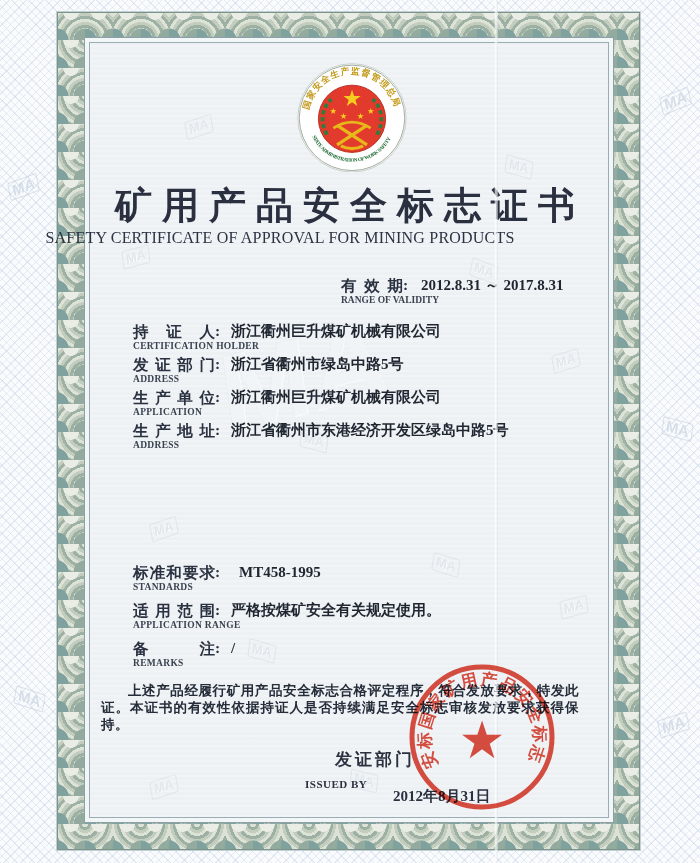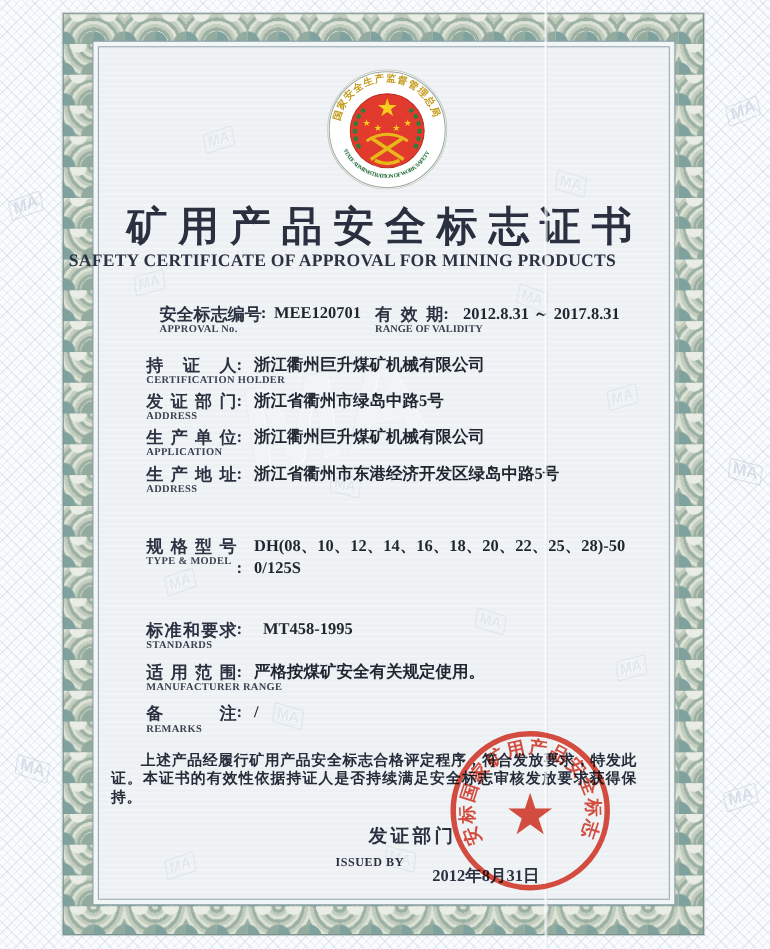"SAFETY CERTIFICATE OF APPROVAL FOR" .subtitle { font-weight: bold -> normal; text-align: right -> center }
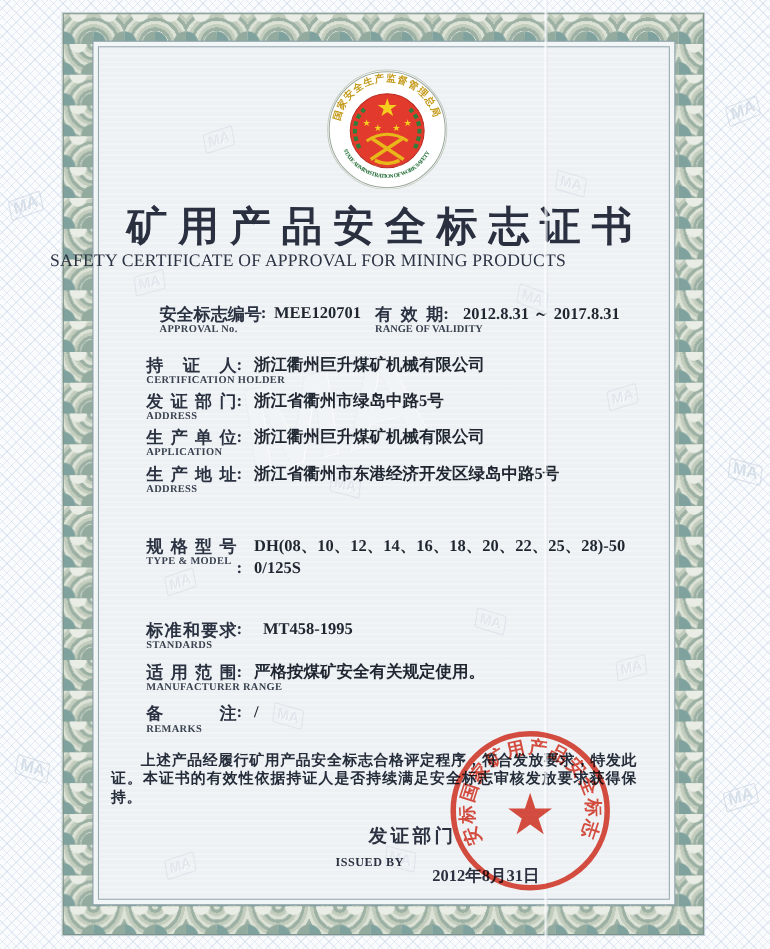"安全标志编号: MEE120701" div.approval-row { html: <div> <span>安全标志编号</span><span>:</span><span>MEE120701</span> <span>APPROVAL No.</span> </div> -> none }
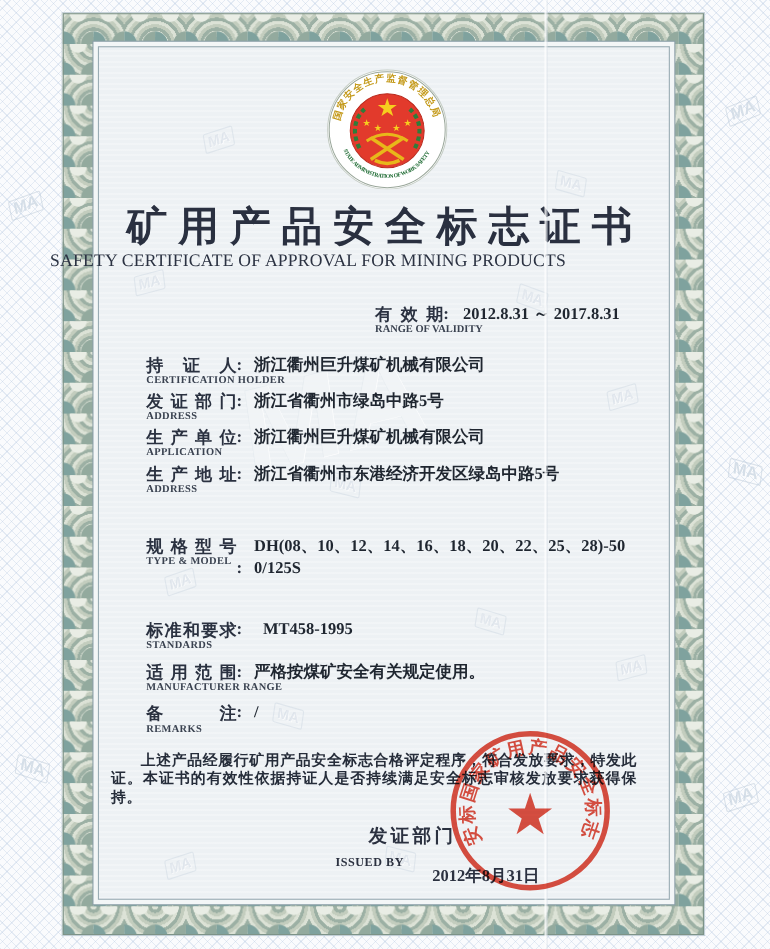"规格型号:DH(08、10、12、14、16、18、20、22、25、28)-5" div.frow { html: <div> <span>规格型号</span><span>:</span><span>DH(08、10、12、14、16、18、20、22、25、28)-500/125S</span> <span>TYPE &amp; MODEL</span> </div> -> none }
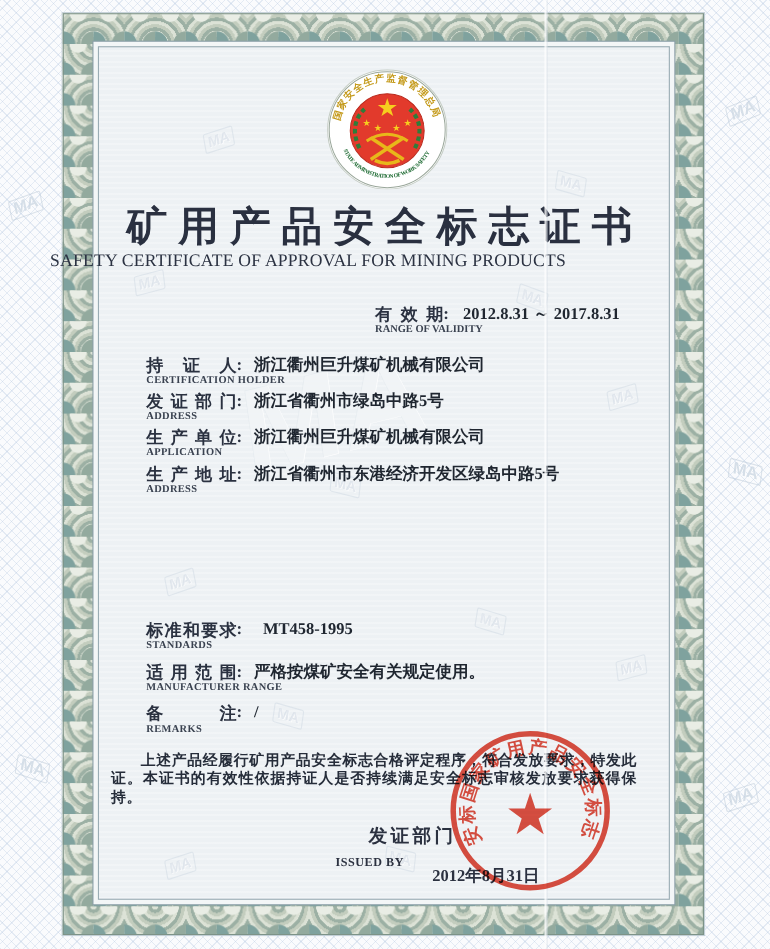"MANUFACTURER RANGE" span.en { text: MANUFACTURER -> APPLICATION }
